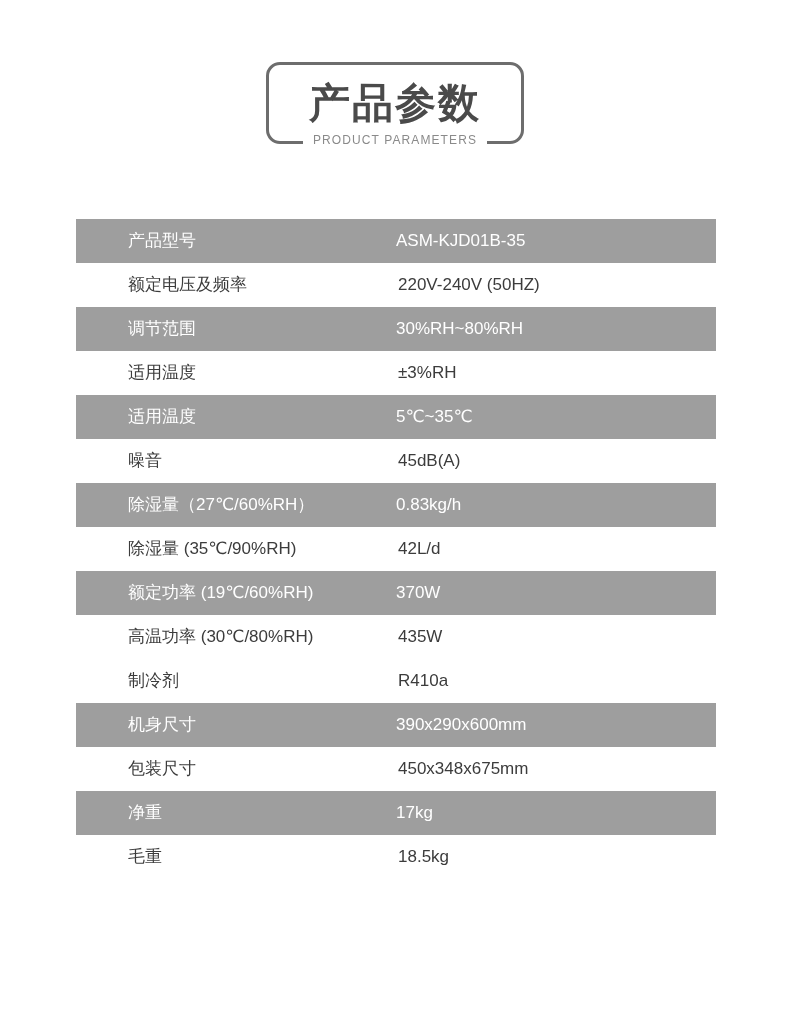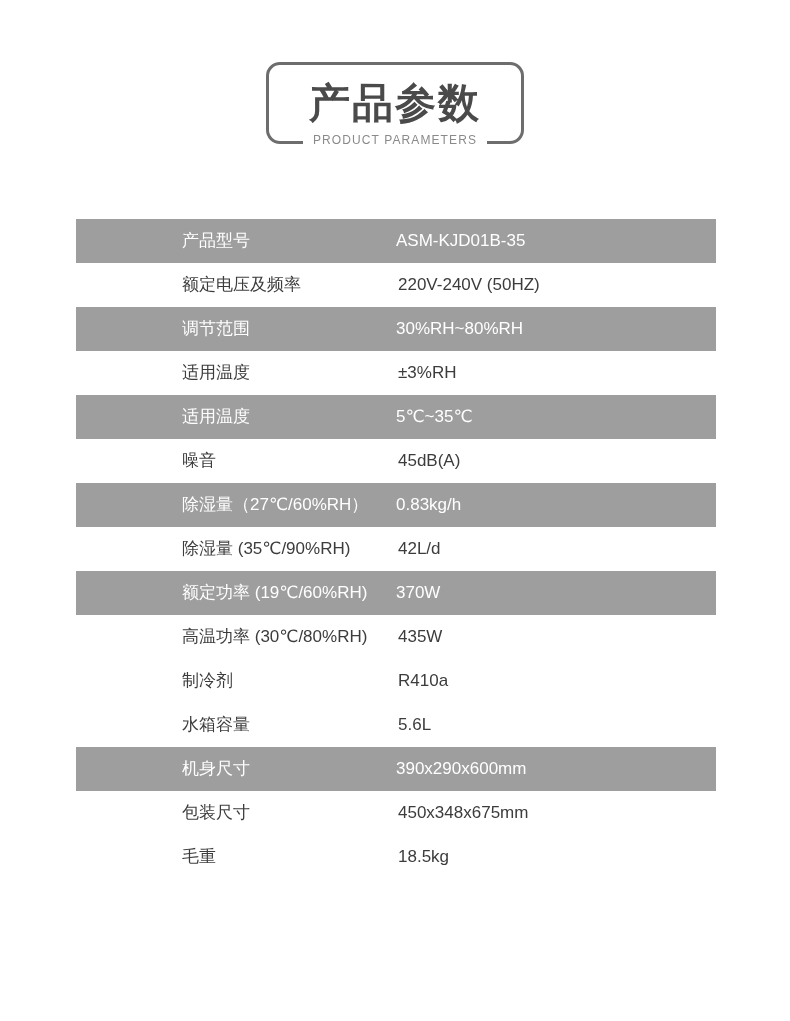"产品型号" .spec-table td.label { padding-left: 106px -> 52px }
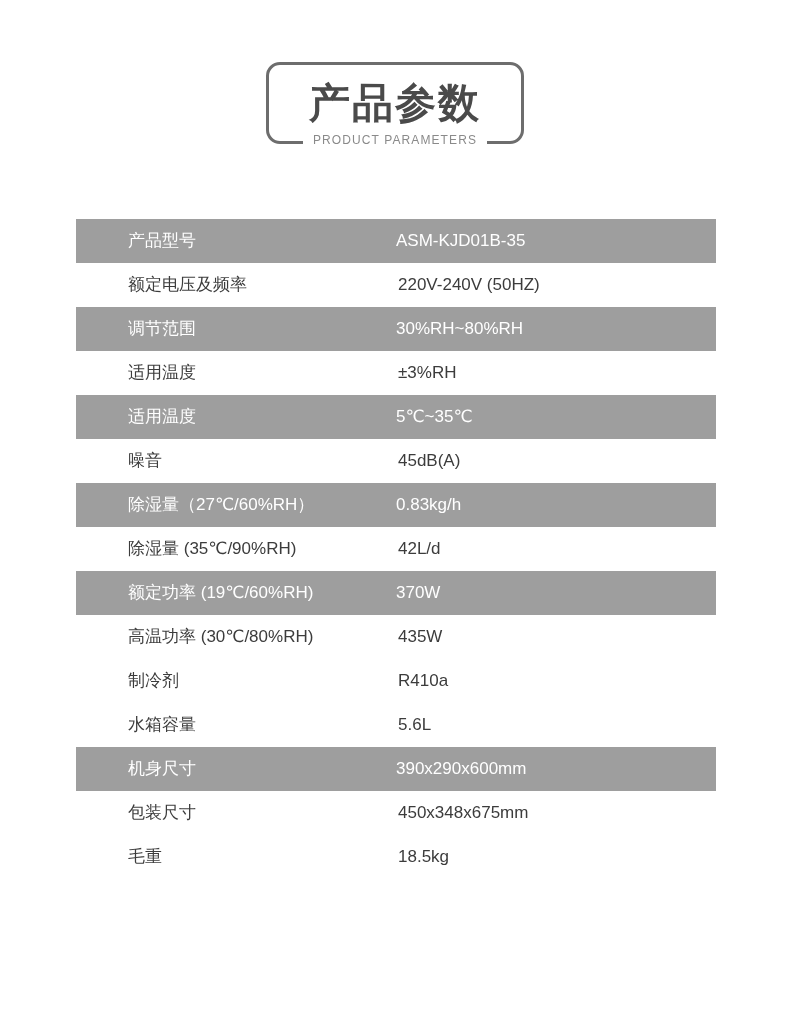"水箱容量" tr.plain { html: <tr> <td>水箱容量</td> <td>5.6L</td> </tr> -> none }
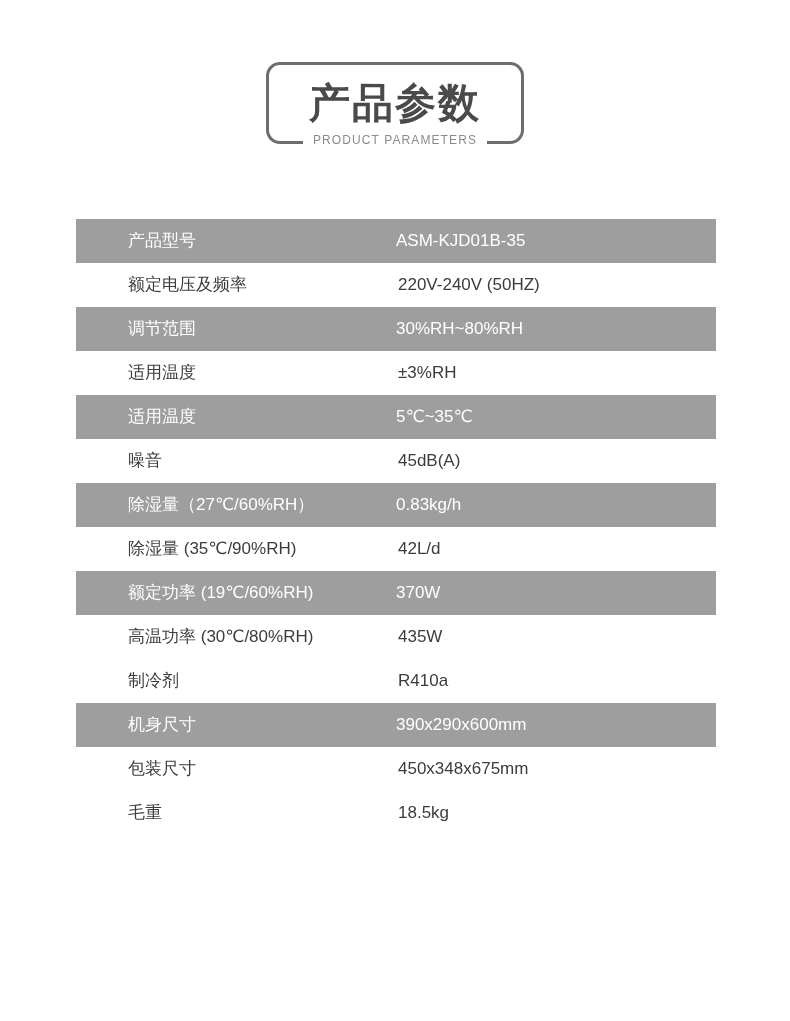"净重" tr.shaded { html: none -> <tr> <td>净重</td> <td>17kg</td> </tr> }
